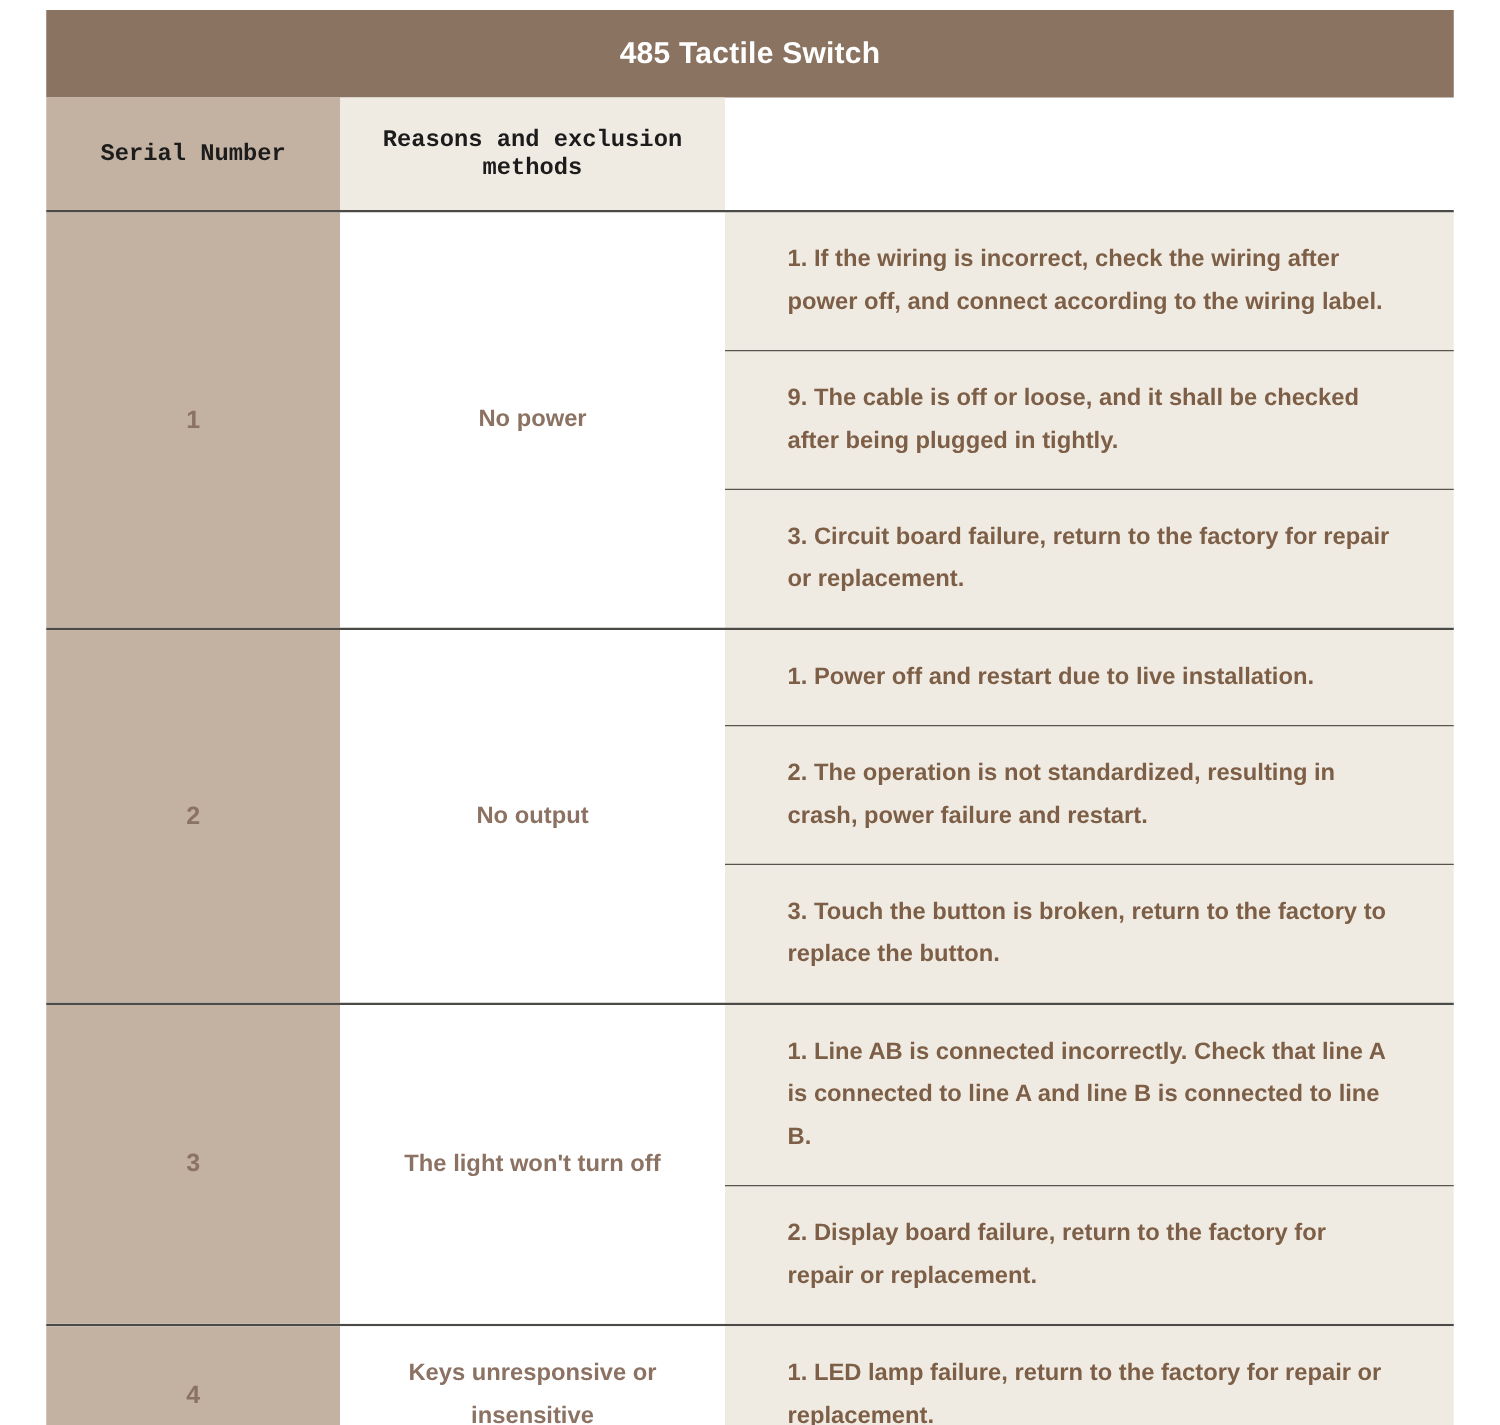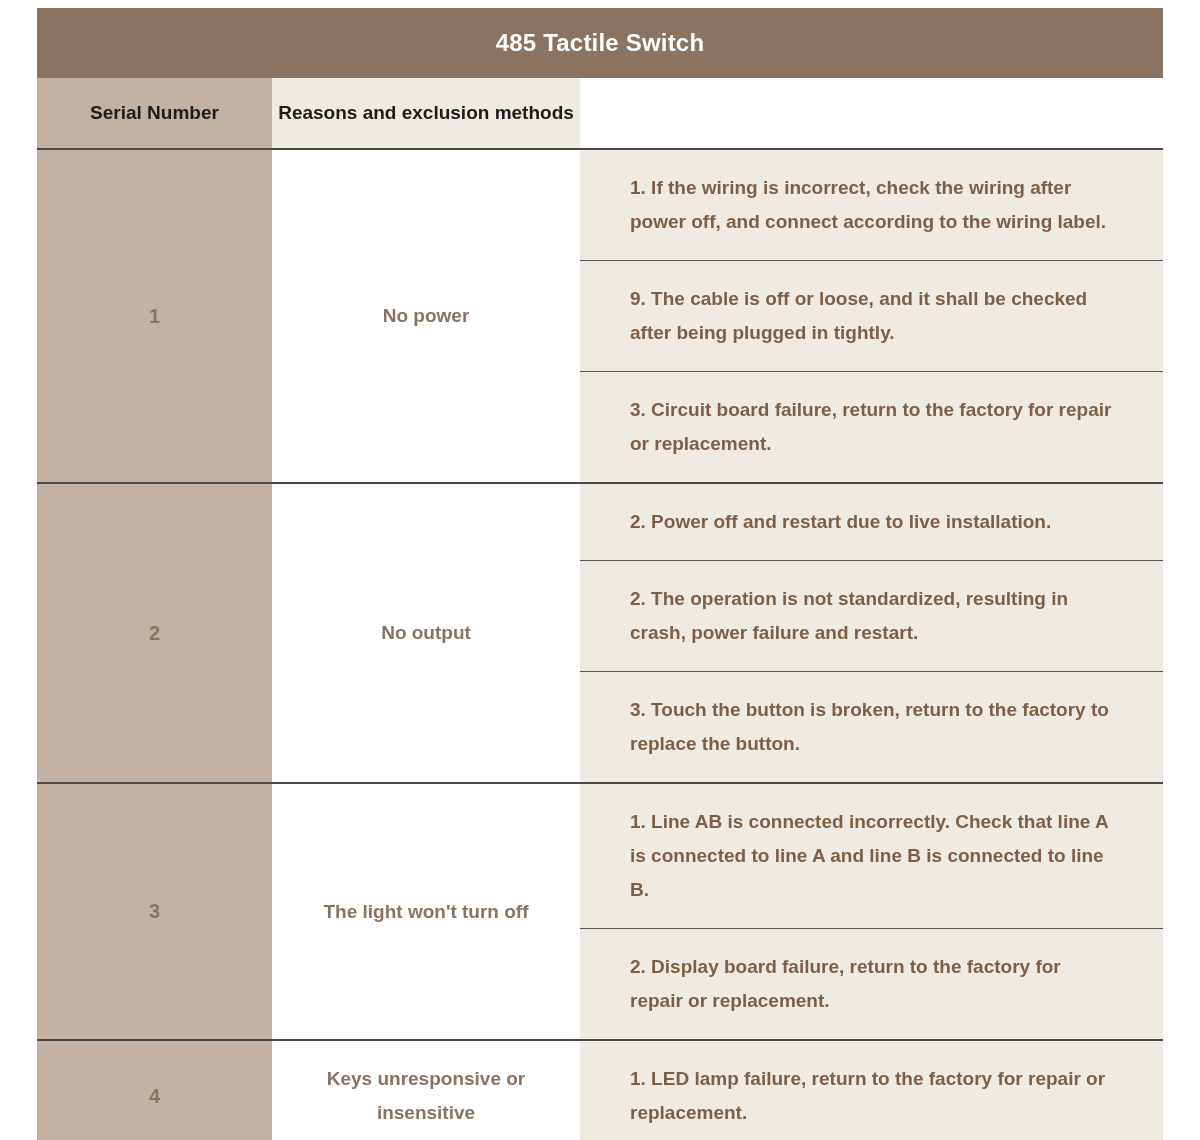"Serial Number" .header-row { font-family: none -> Liberation Mono, monospace; height: 72px -> 92px }
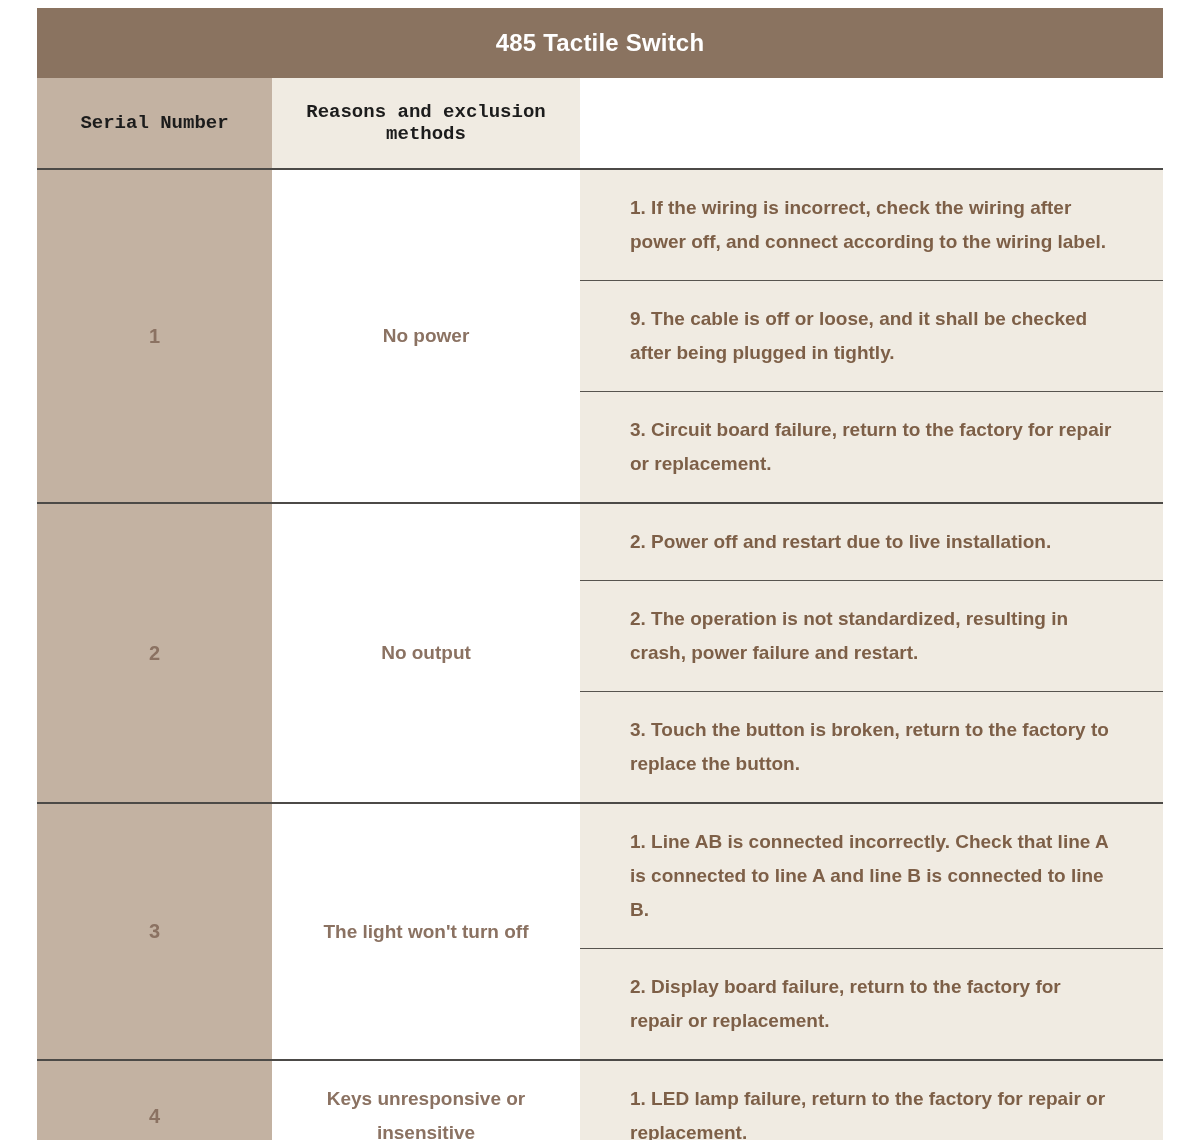"2. Power off and restart" div.reason { text: 2 -> 1 }
